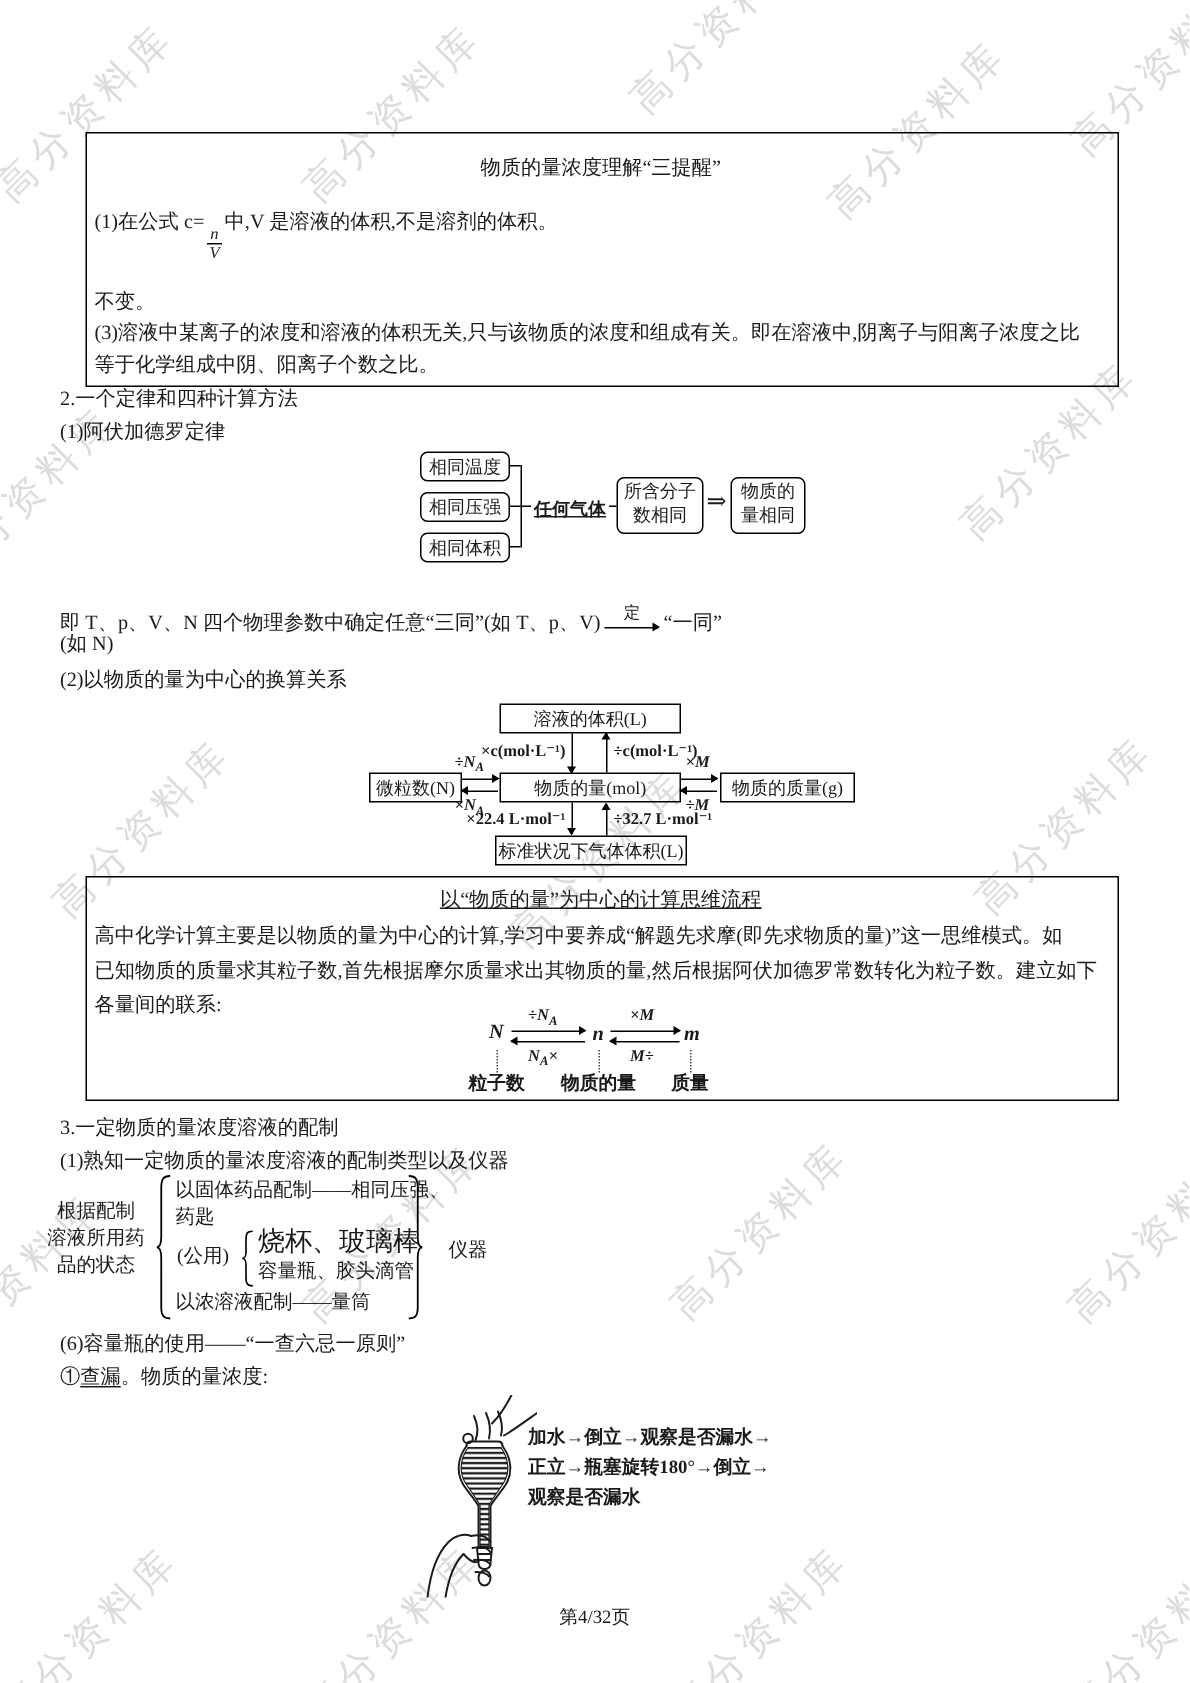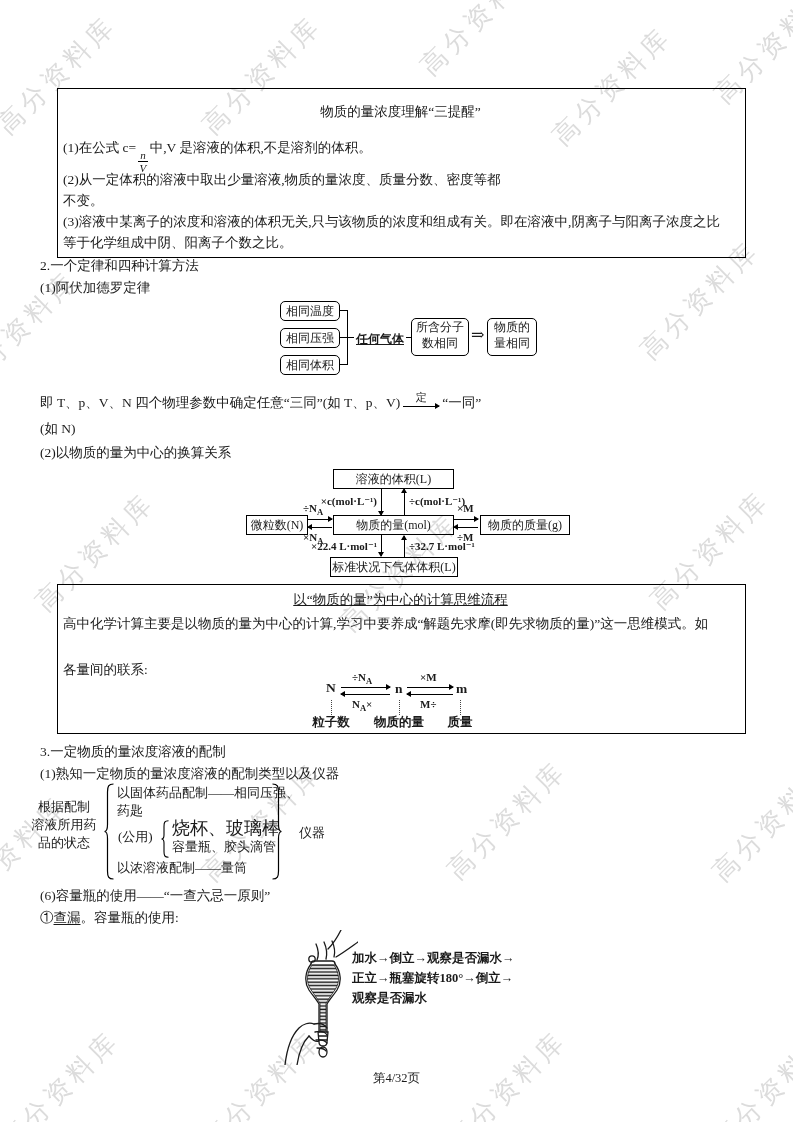"(2)从一定体积的溶液中取出少量溶液,物质的量浓度、质量分数、密度等都" div.t { html: <div>(2)从一定体积的溶液中取出少量溶液,物质的量浓度、质量分数、密度等都</div> -> none }
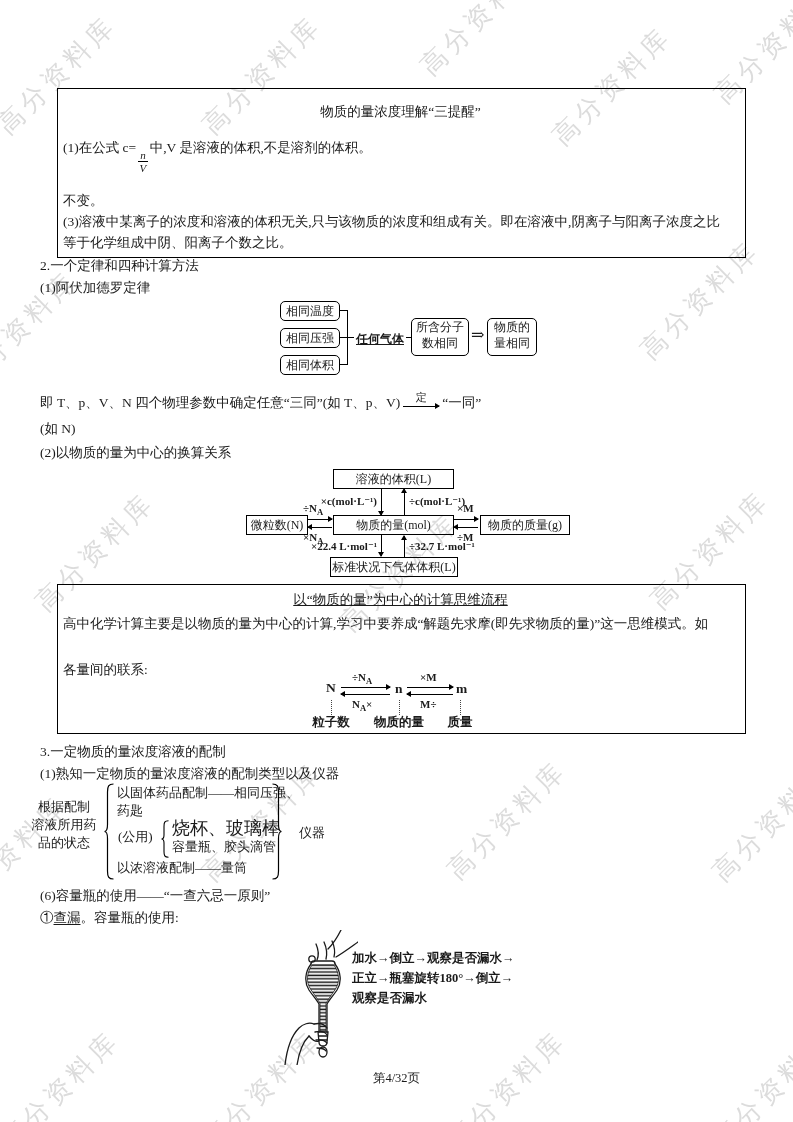"即 T、p、V、N 四个物理参数中确定任意“三同”(如 T、p、V)" div.t { top: 392px -> 404px }
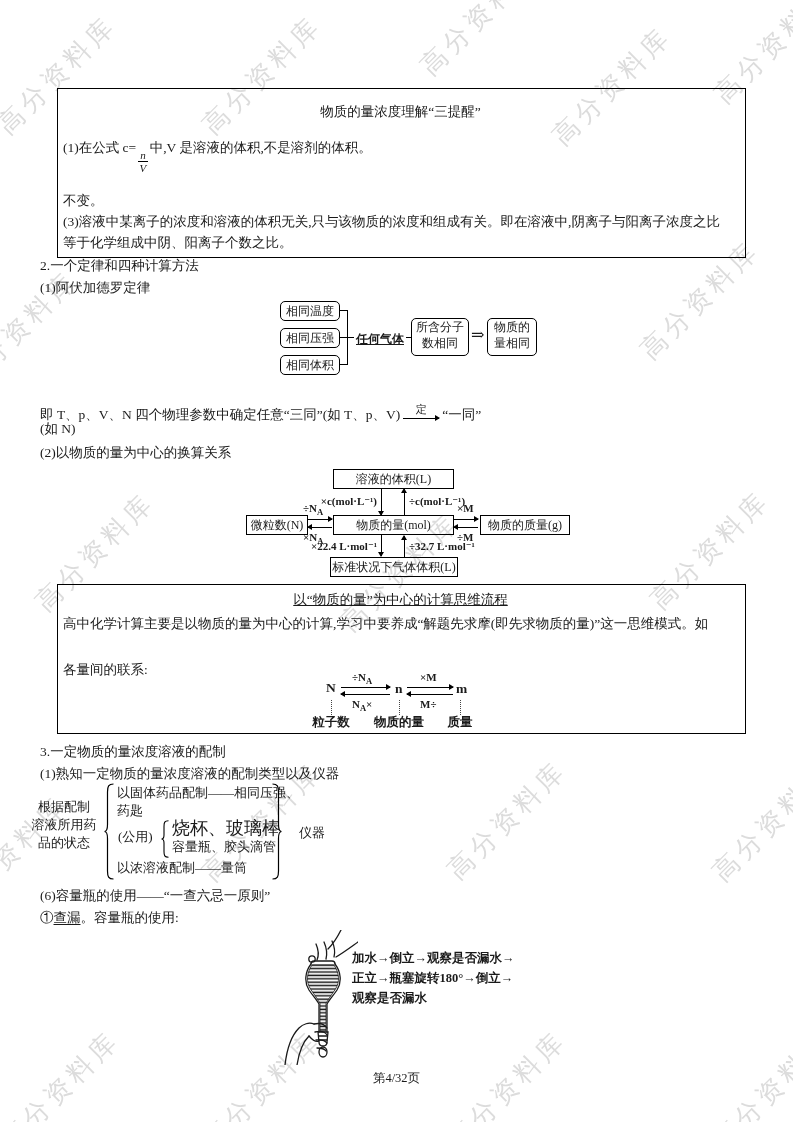"÷NA" .it { font-style: none -> italic }
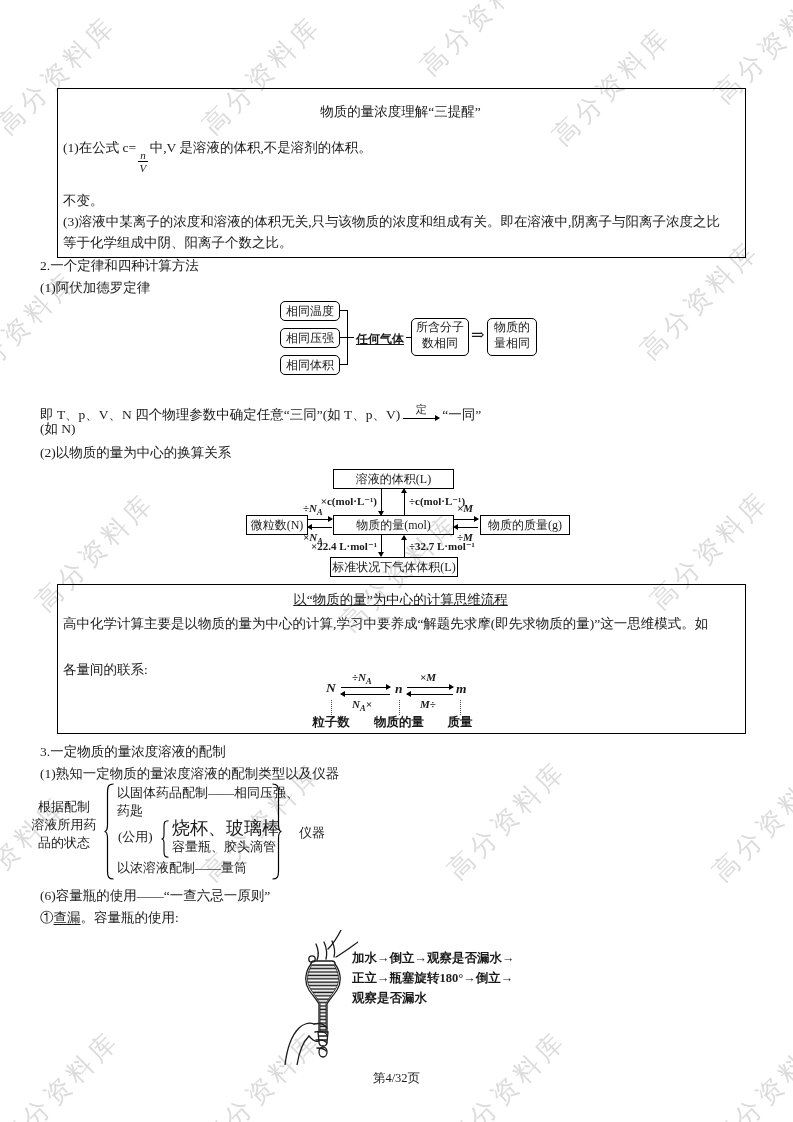"已知物质的质量求其粒子数,首先根据摩尔质量求出其物质的量,然后根据阿伏加德罗常数" div.t { html: none -> <div>已知物质的质量求其粒子数,首先根据摩尔质量求出其物质的量,然后根据阿伏加德罗常数转化为粒子数。建立如下</div> }
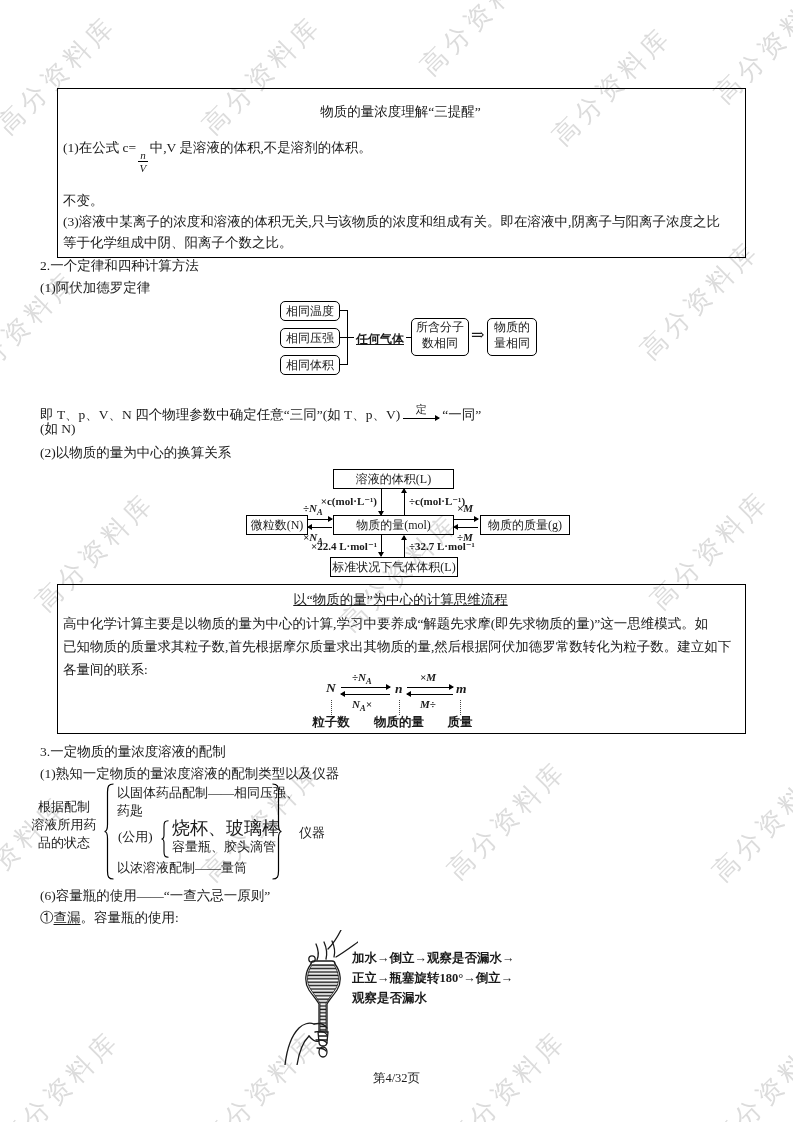"。容量瓶的使用:" span { text: 容量瓶的使用 -> 物质的量浓度 }
